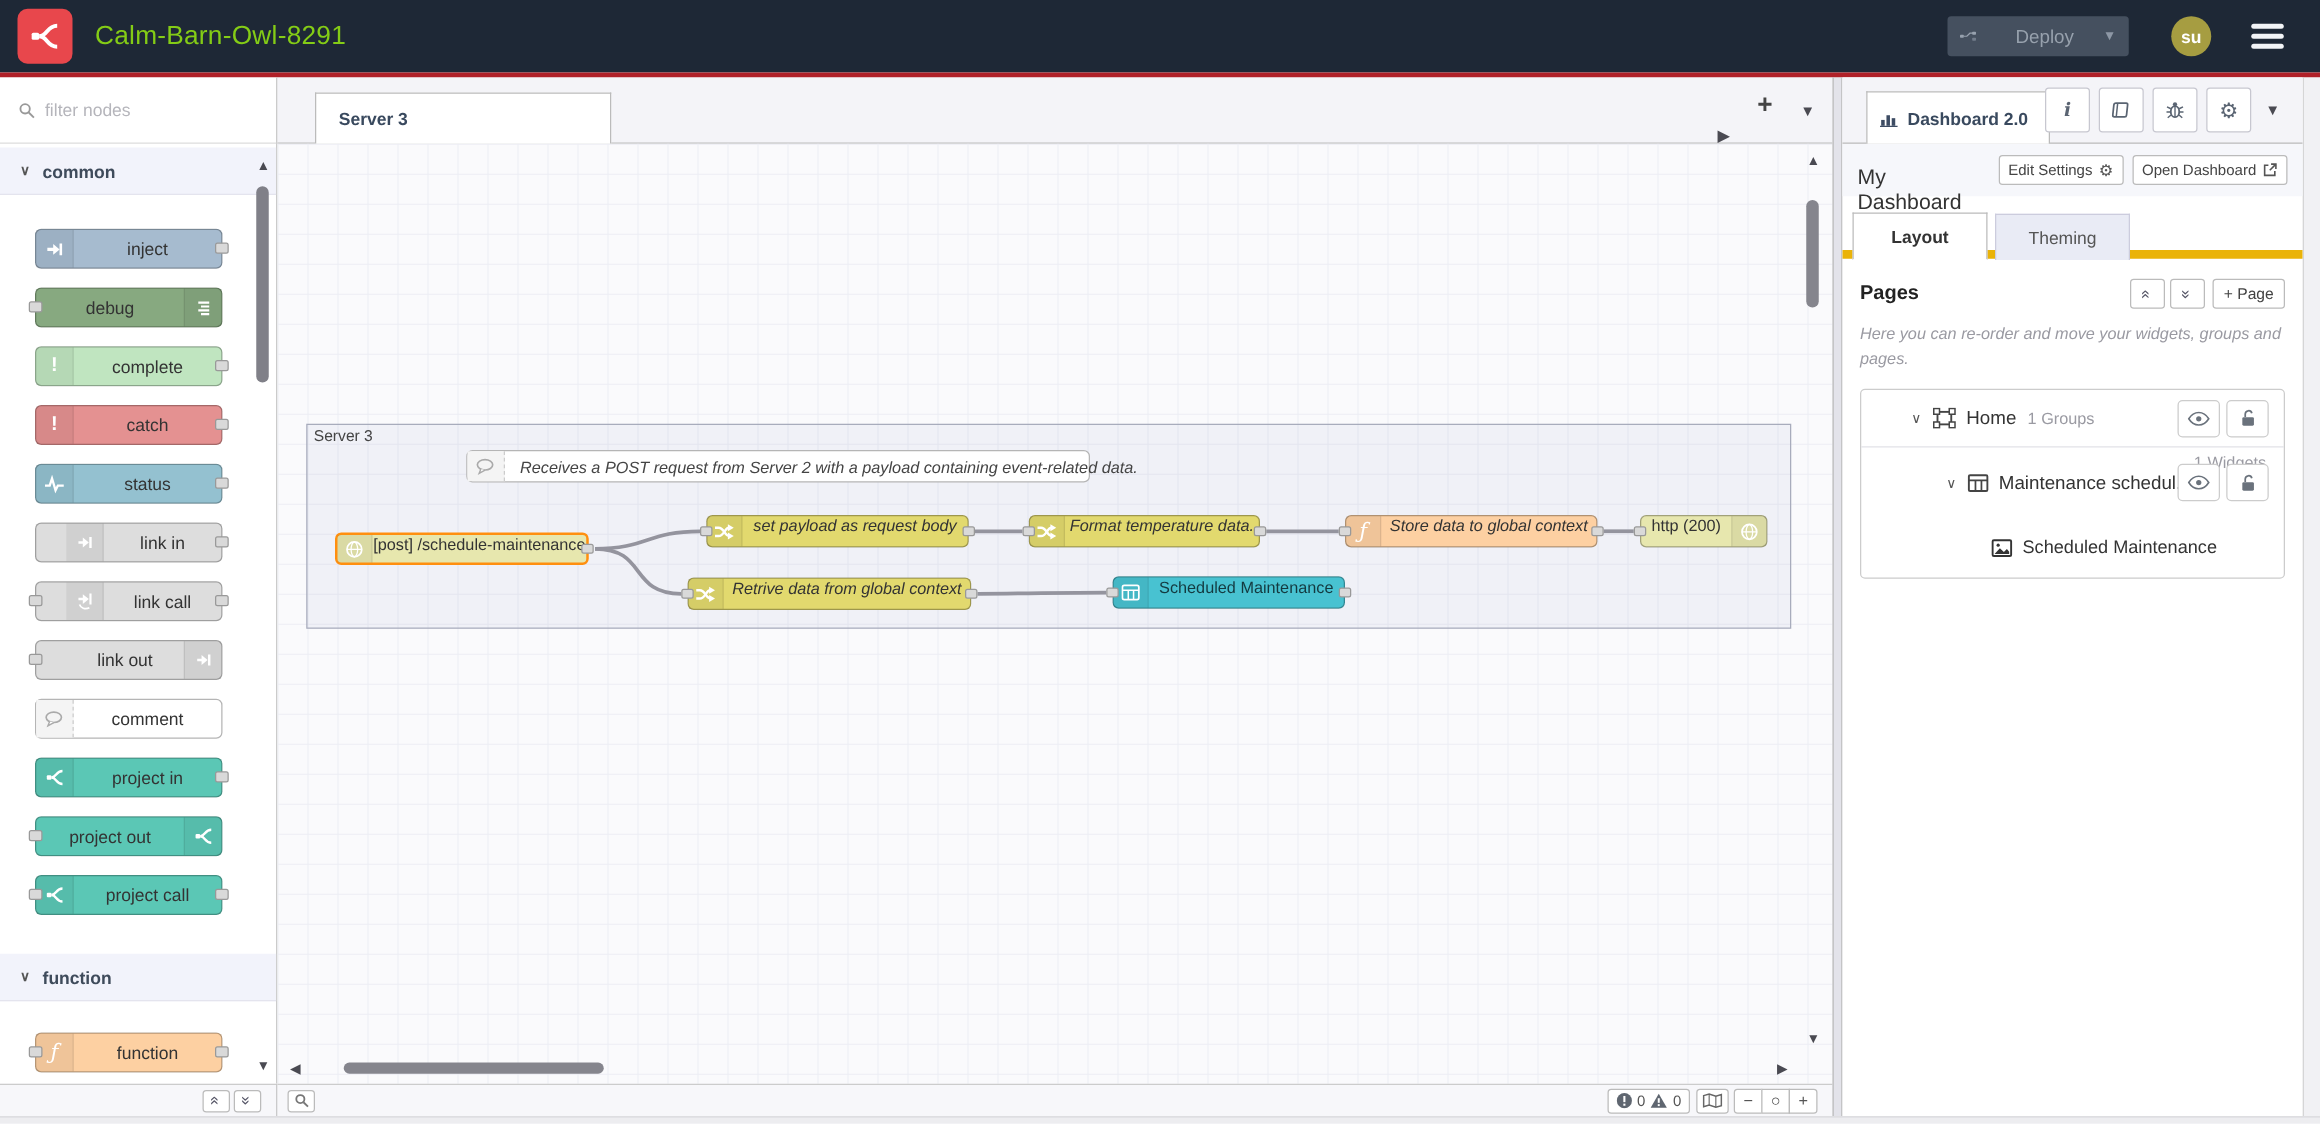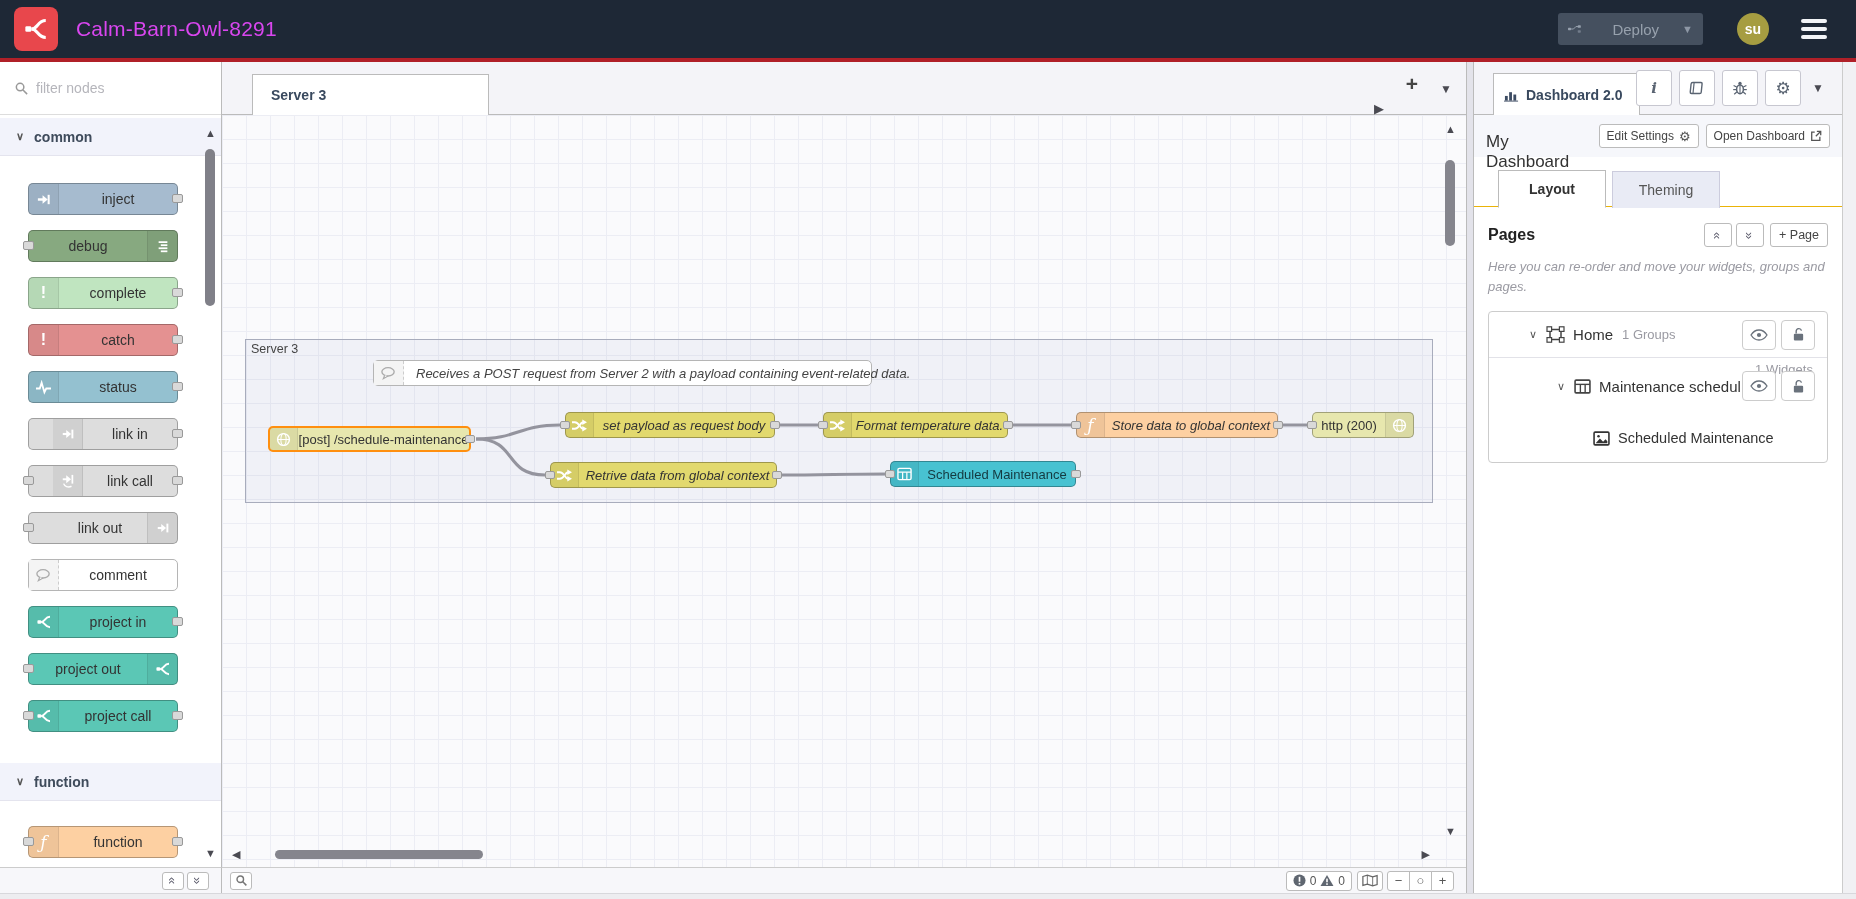"Calm-Barn-Owl-8291" .app-title { color: #d946ef -> #84cc16 }
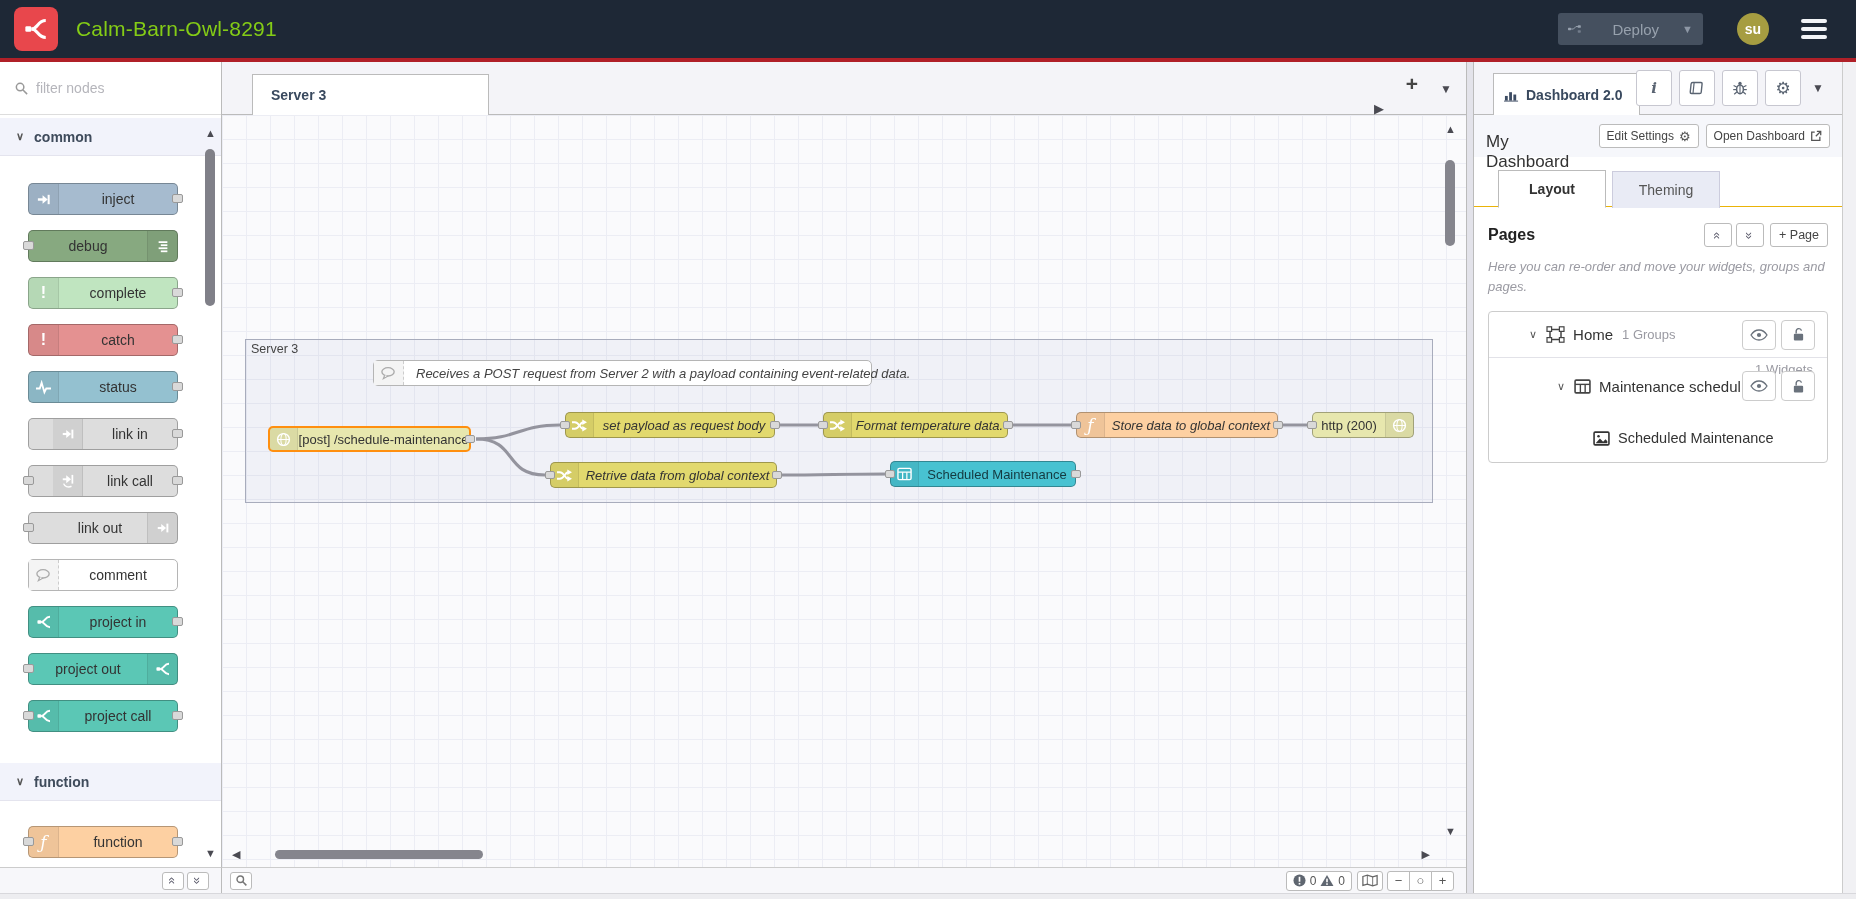"Layout" .lt-tabs { border-bottom: 1px solid #eab308 -> 7px solid #eab308; padding-left: 24px -> 8px }
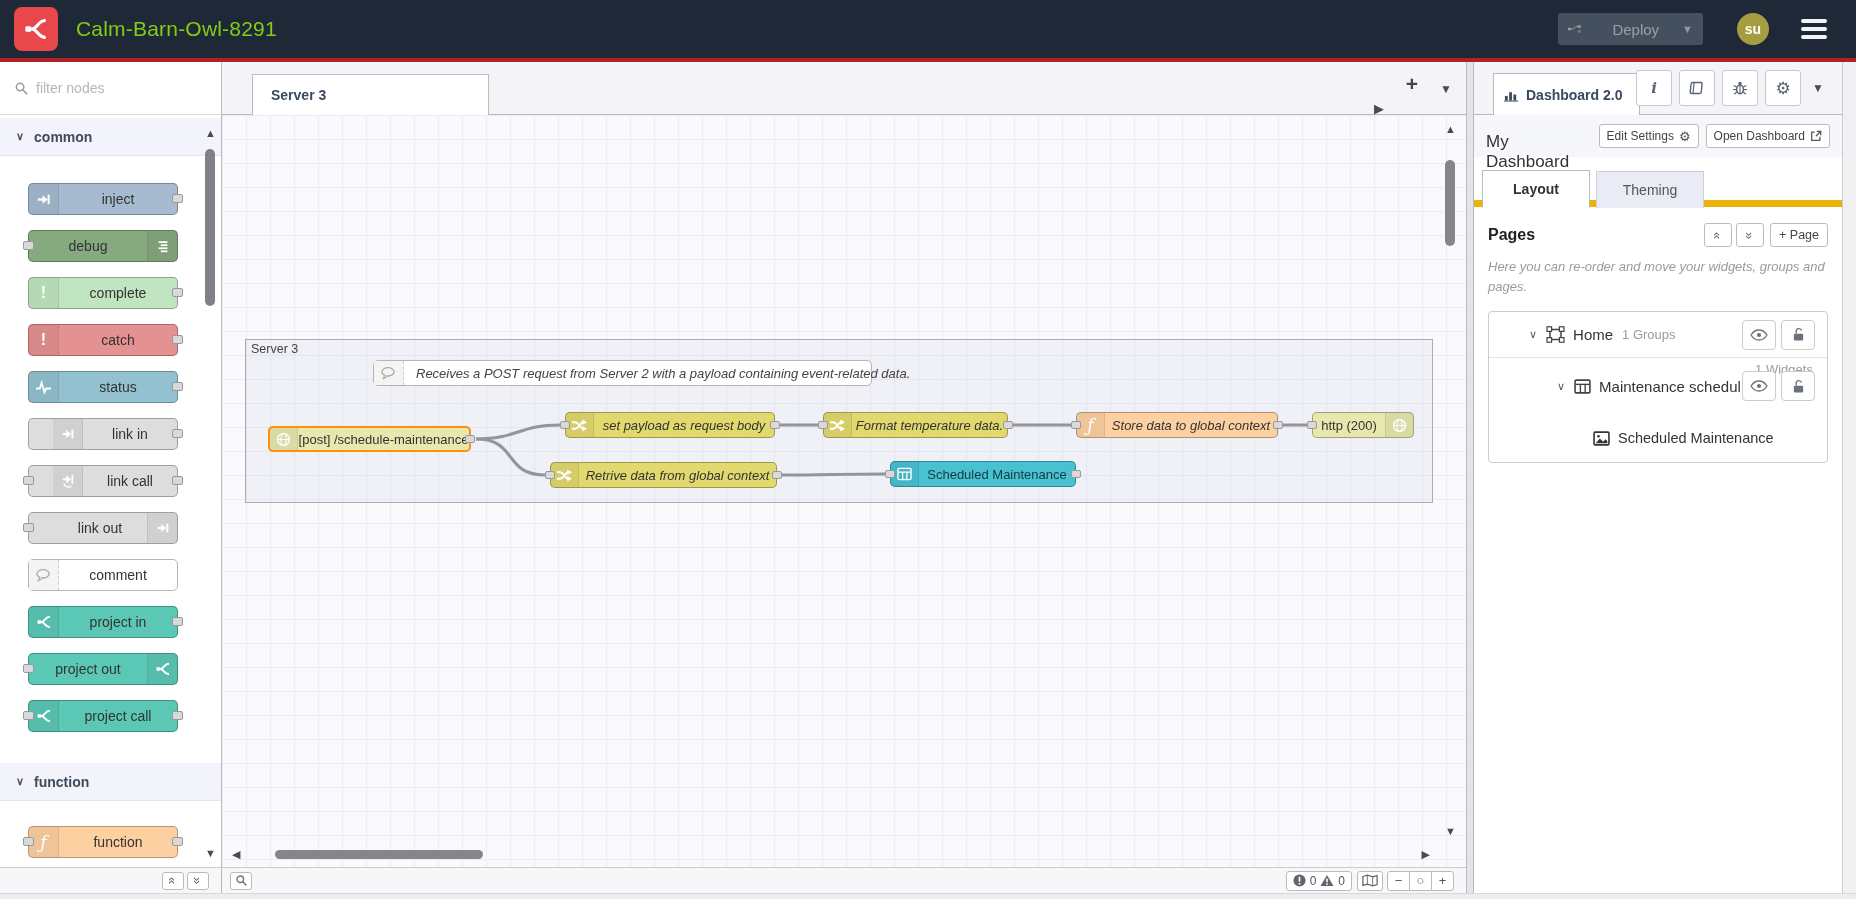"set payload as request body" .fnode { align-items: center -> flex-start }
